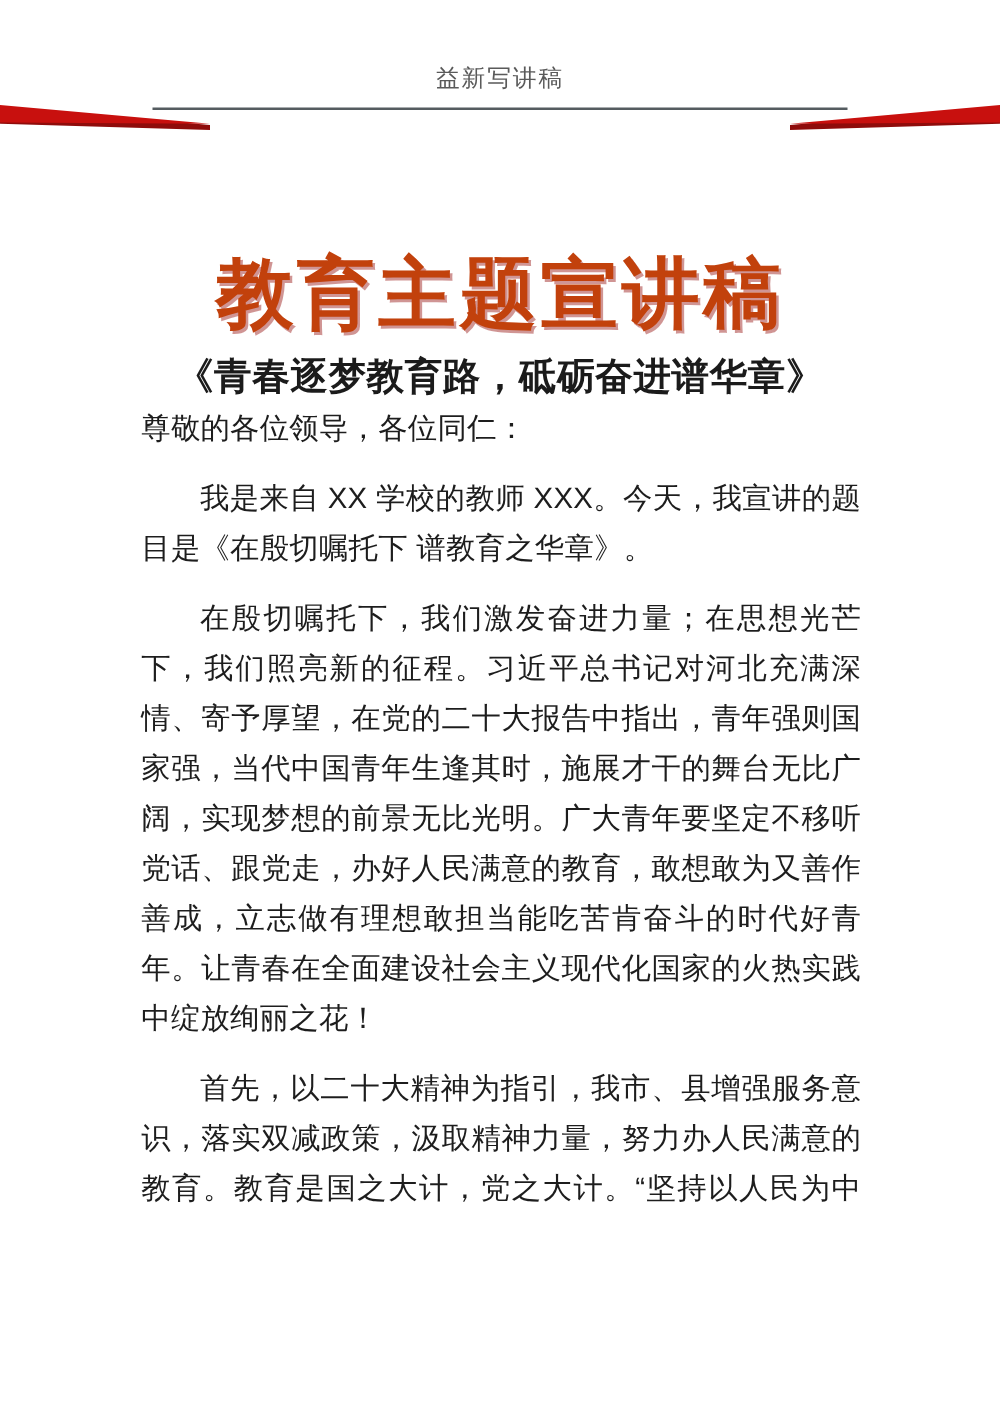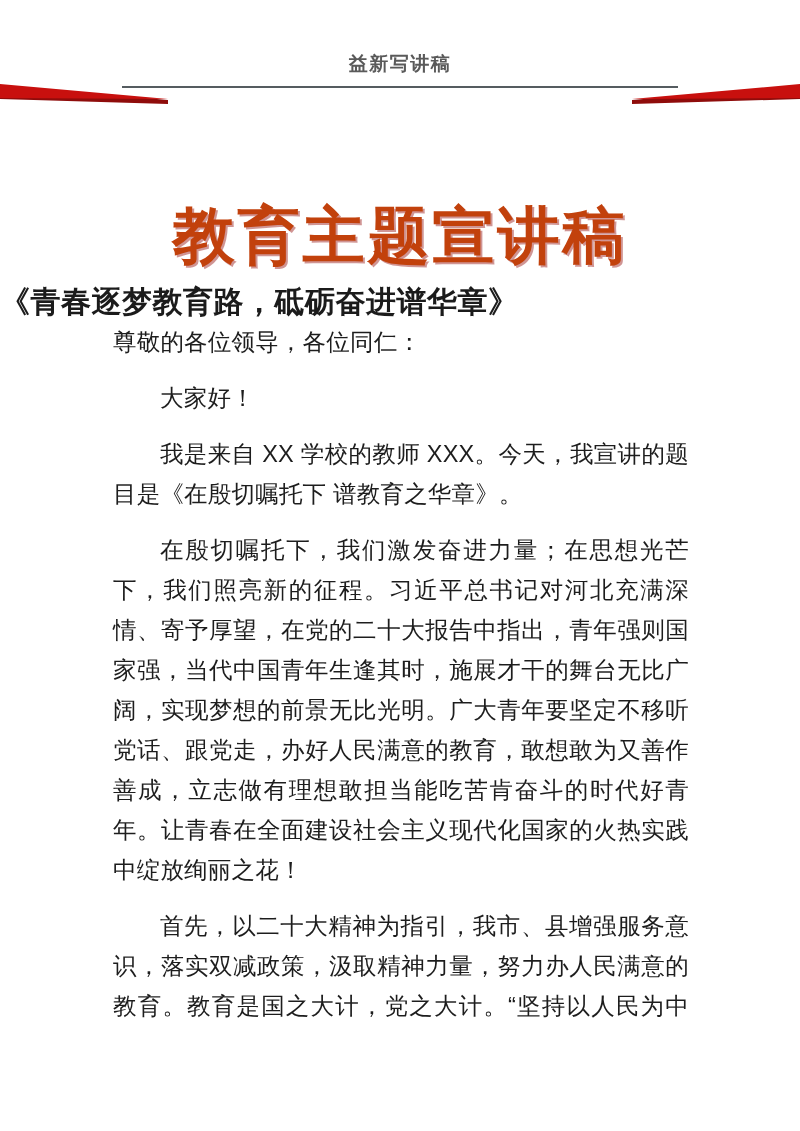"益新写讲稿" .page-header { font-weight: bold -> none }
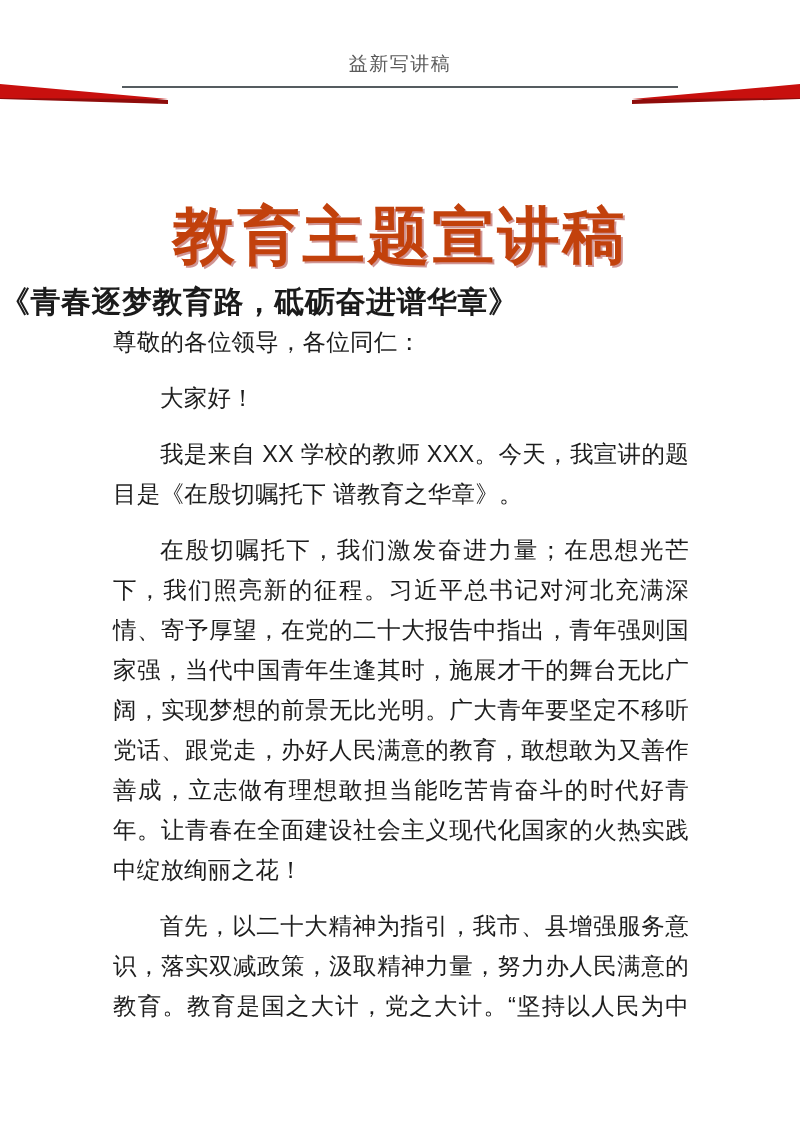"《青春逐梦教育路，砥砺奋进谱华章》" .doc-subtitle { text-align: none -> center }
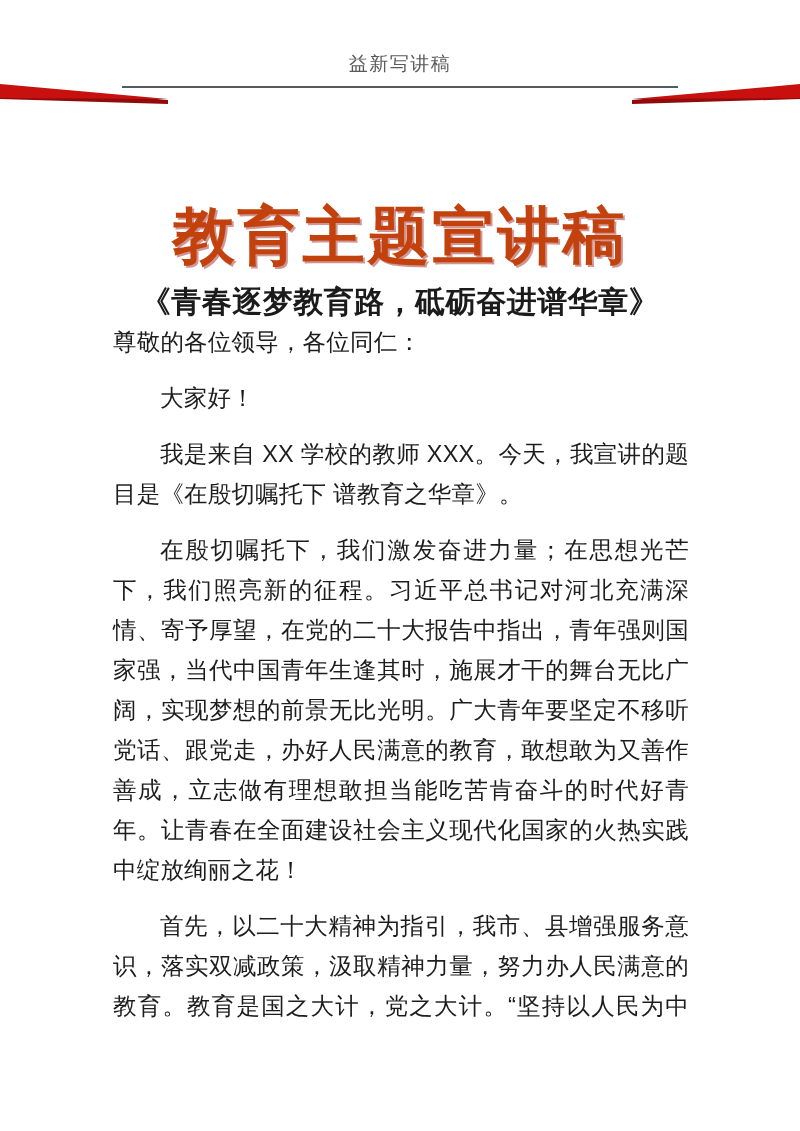"大家好！" p.para { html: <p>大家好！</p> -> none }
